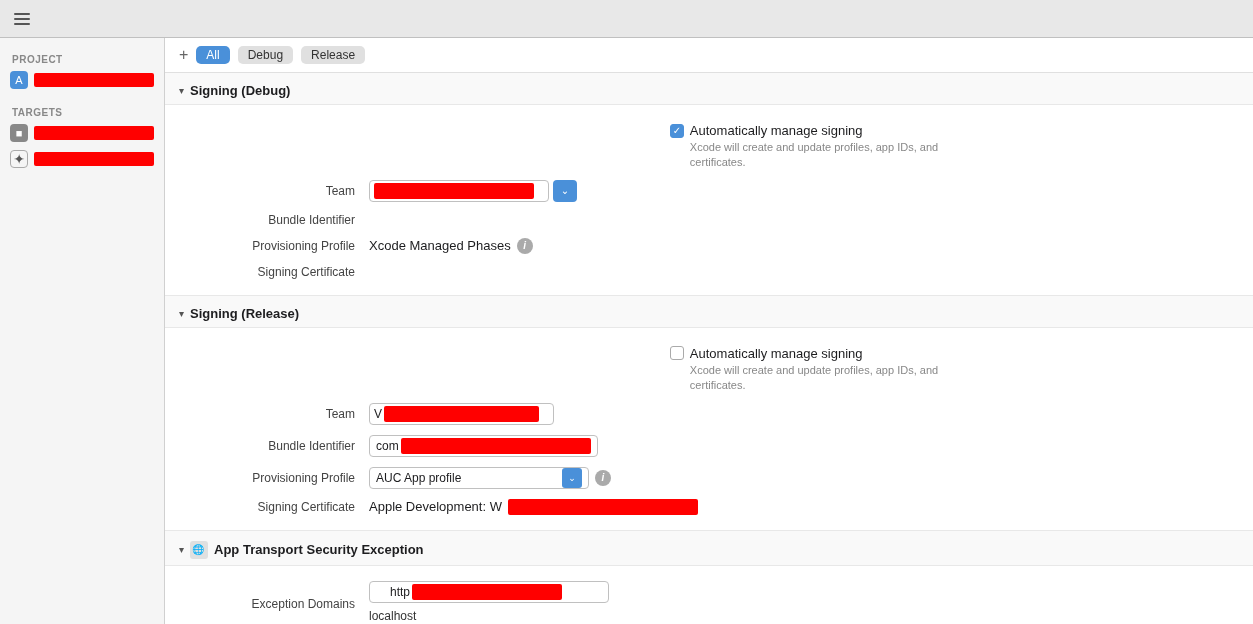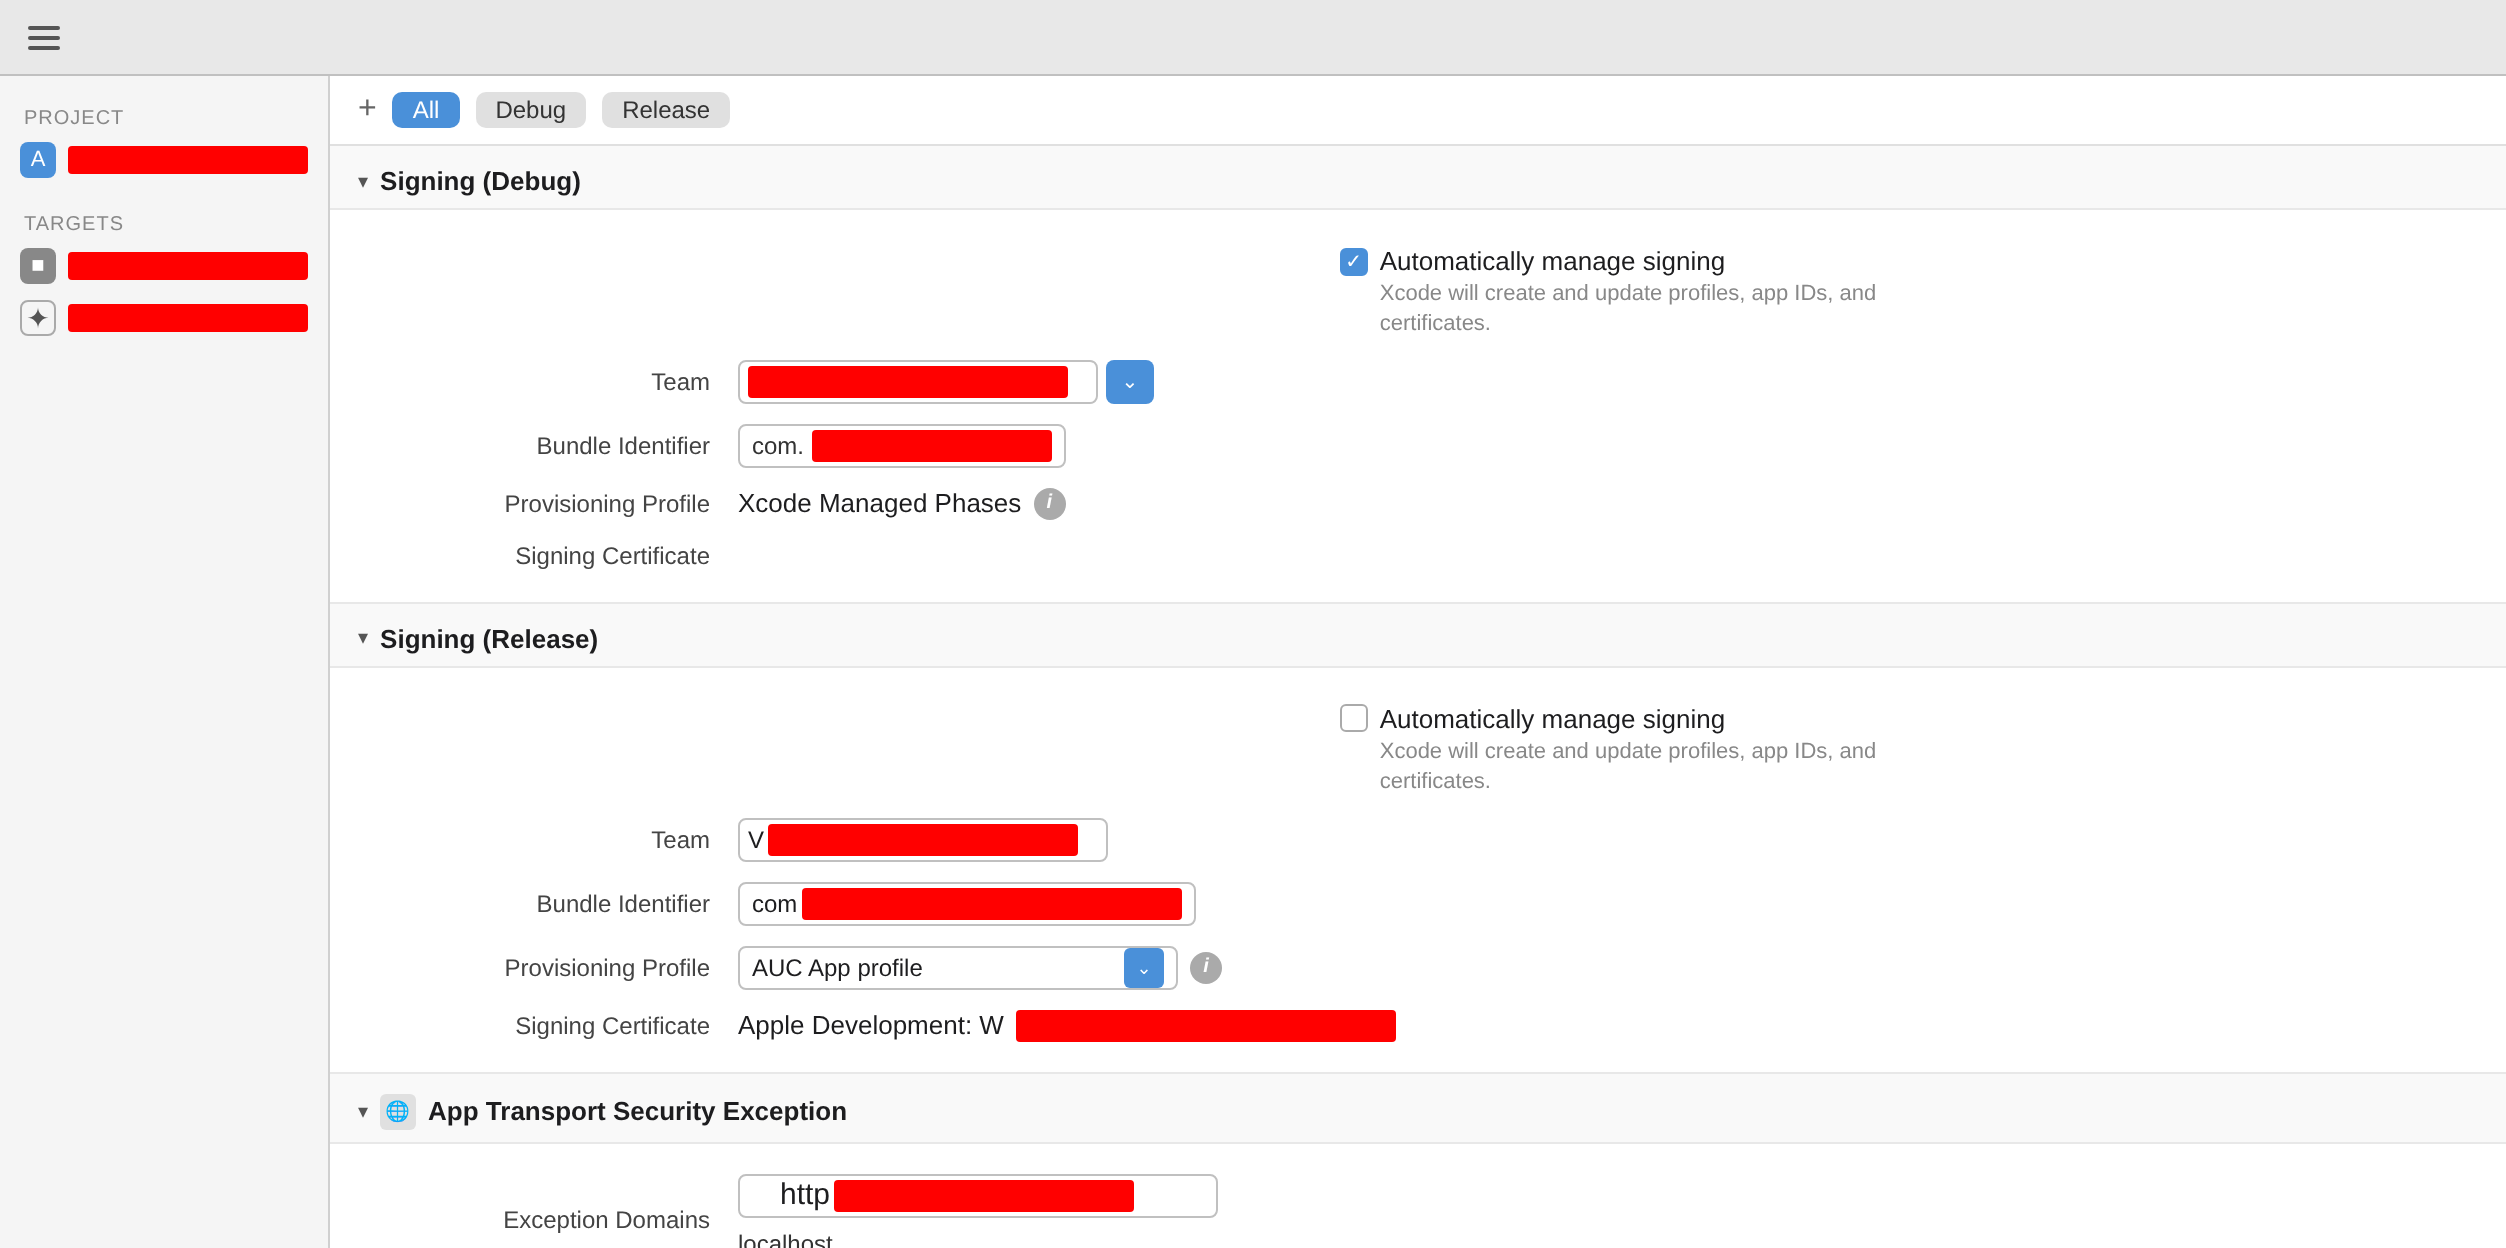"PROJECT" .sidebar-section-label { font-weight: 400 -> 700 }
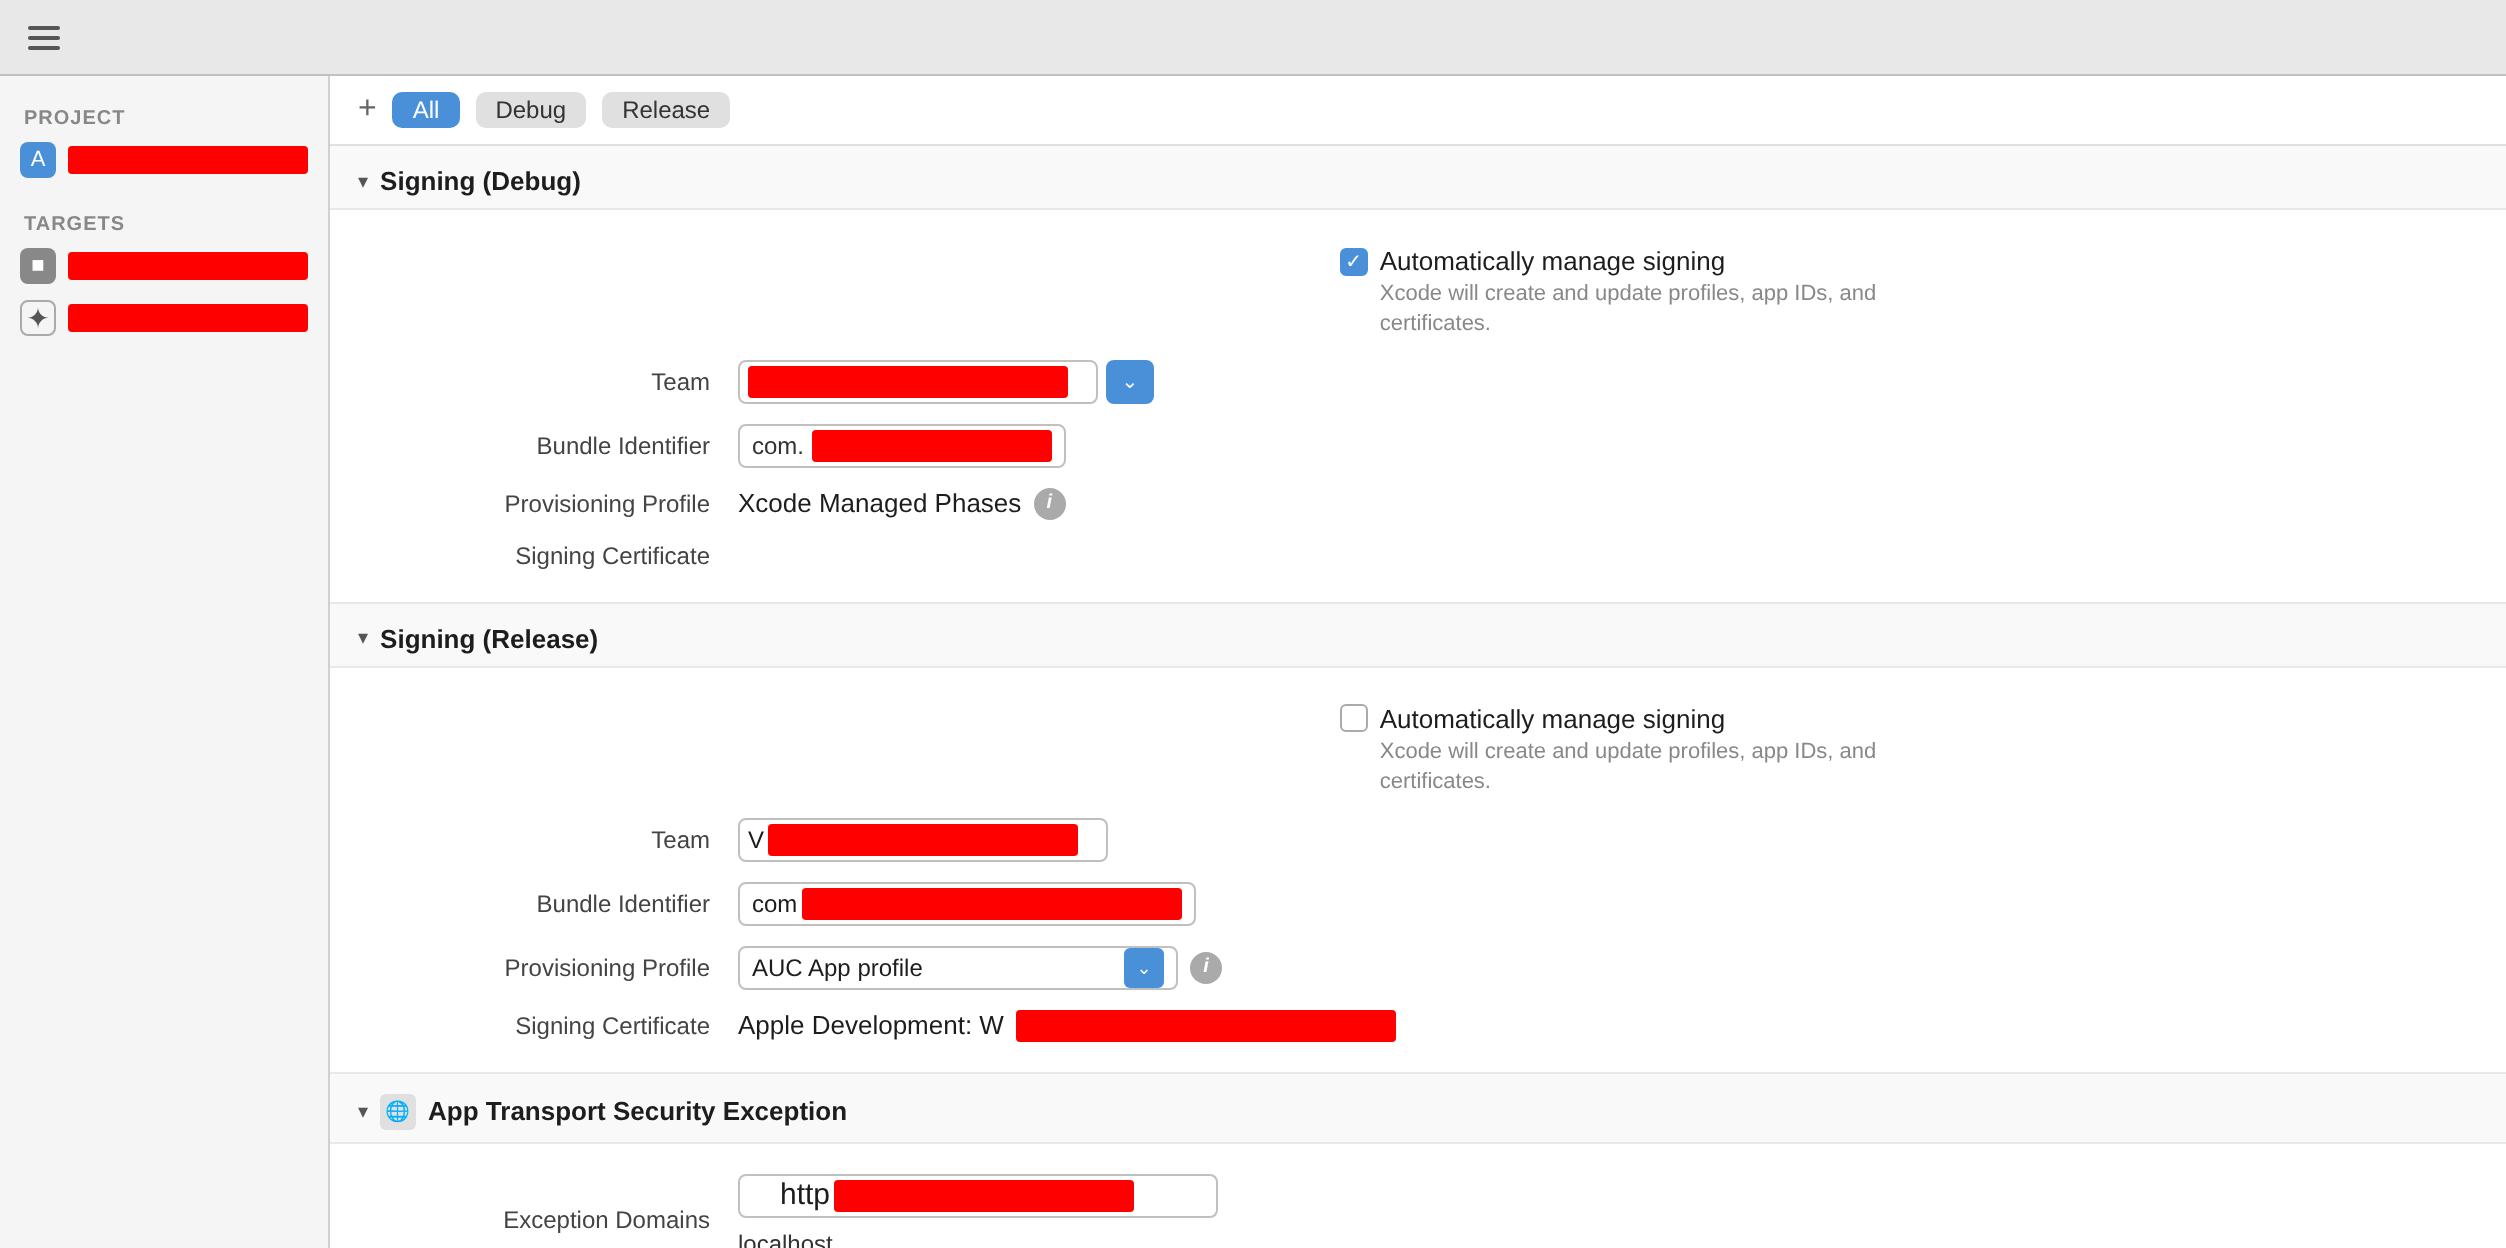"com." div.form-value { html: <div> <div> <span>com.</span> <div></div> </div> </div> -> none }
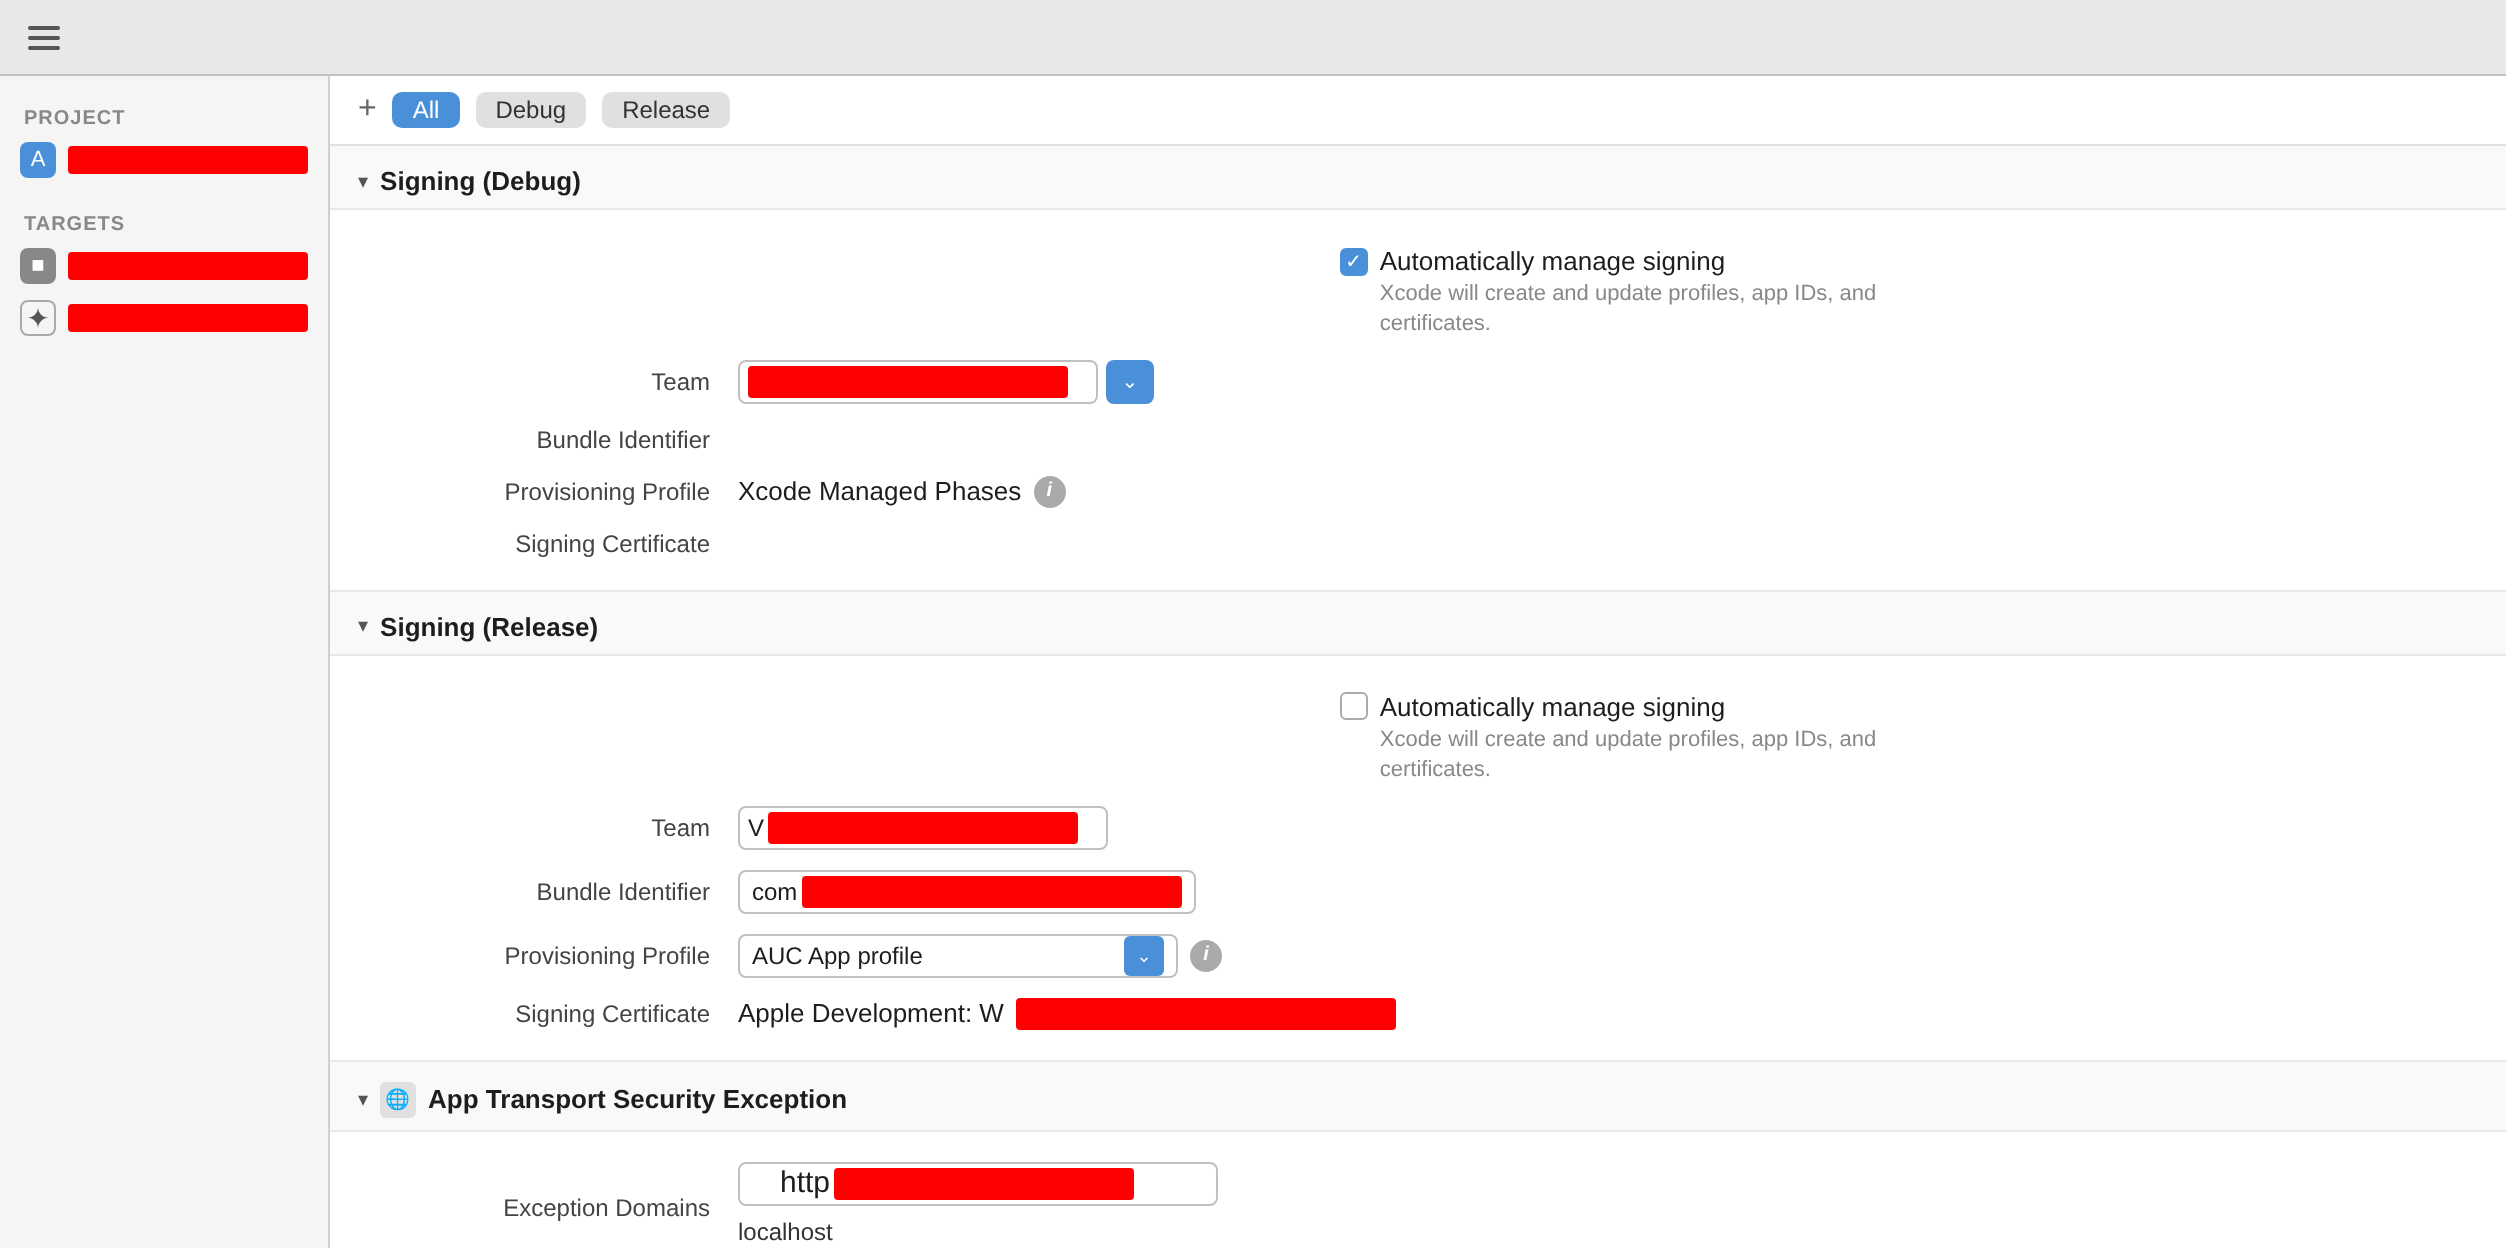"http" span { font-size: 15px -> 12px }
